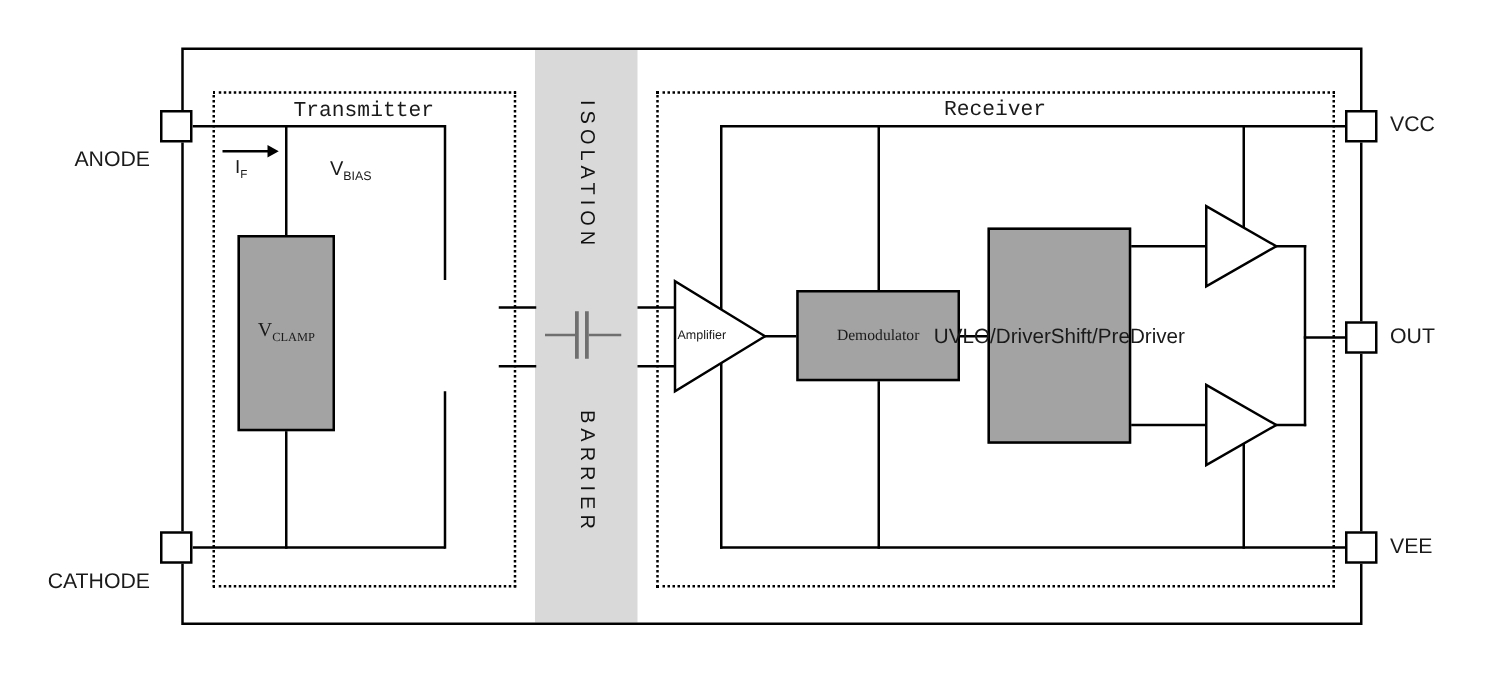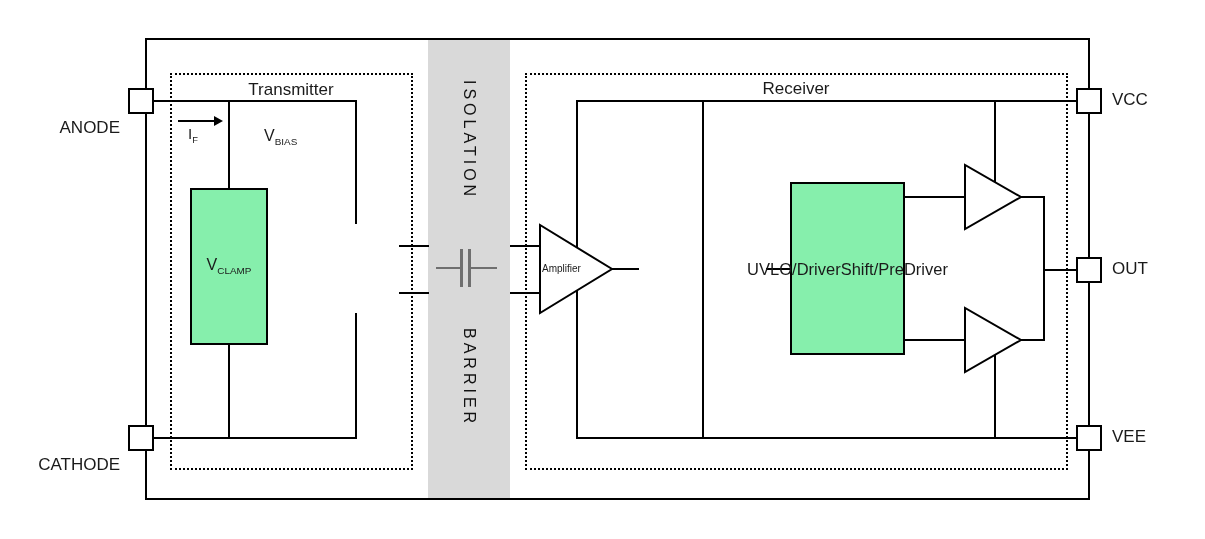"Transmitter" .title { font-family: none -> Liberation Mono, monospace }
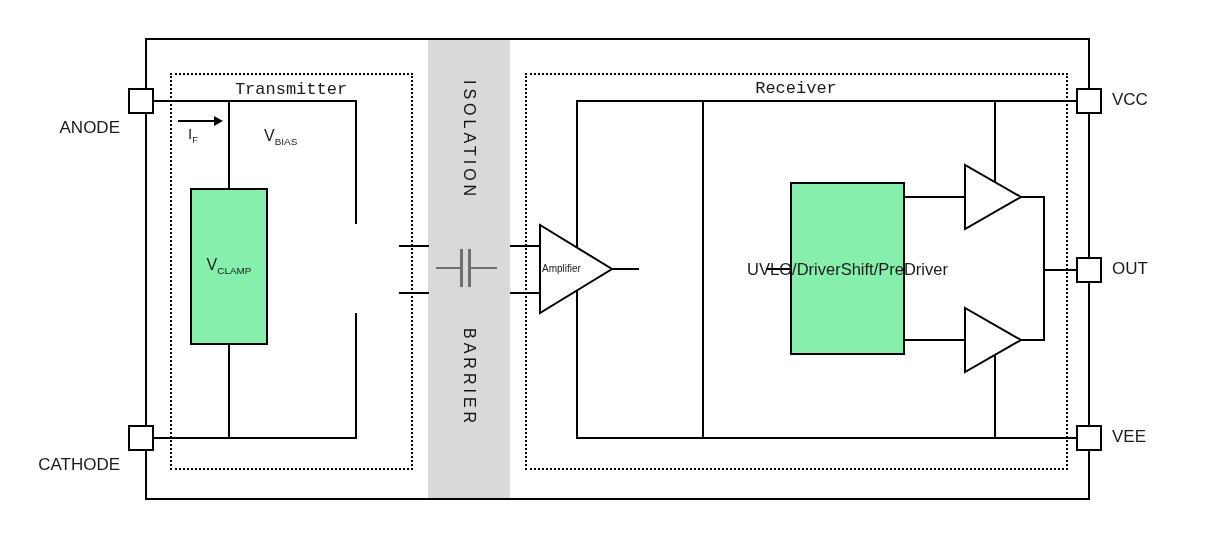"VCLAMP" .box { background: #86efac -> #a3a3a3; font-family: none -> Liberation Serif, serif }
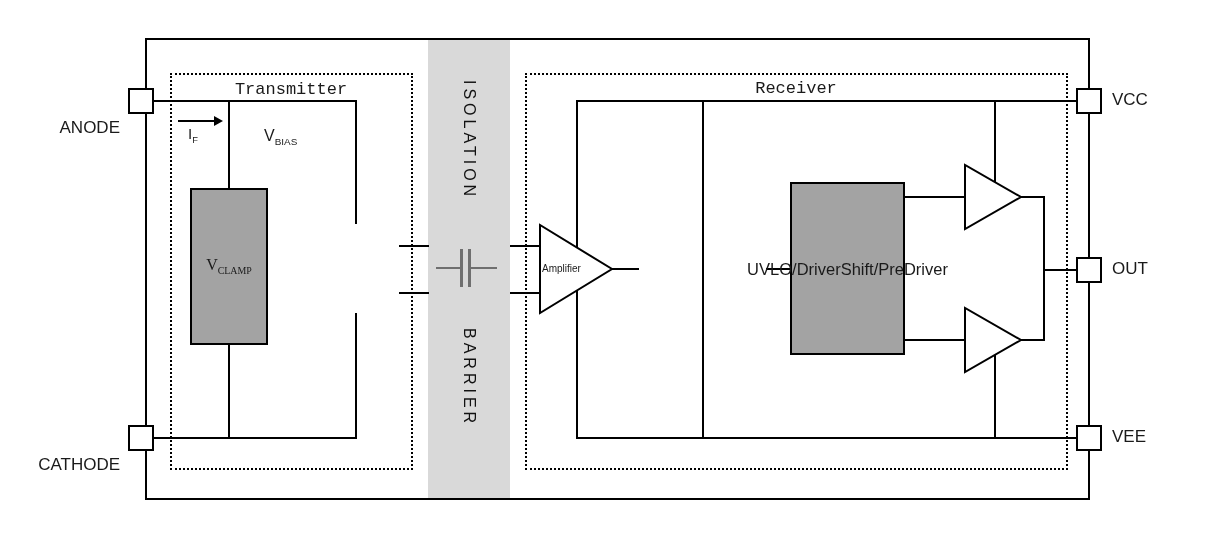"Demodulator" div.box { html: none -> <div> <span>Demodulator</span> </div> }
